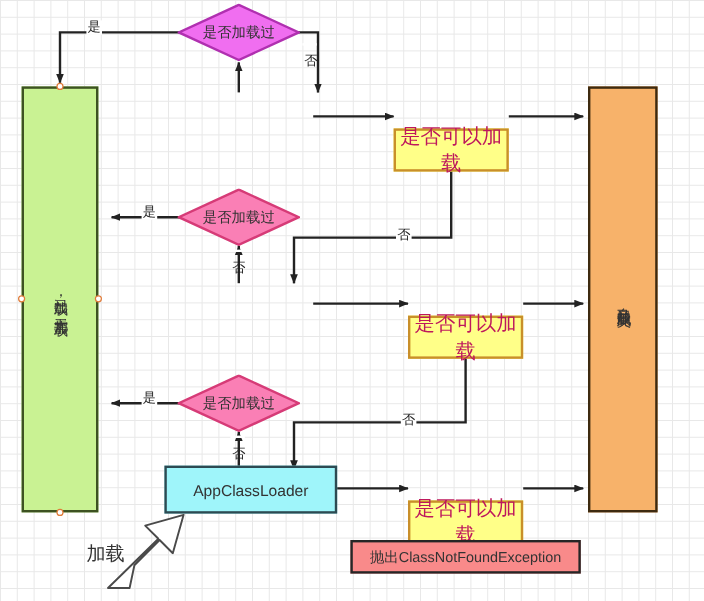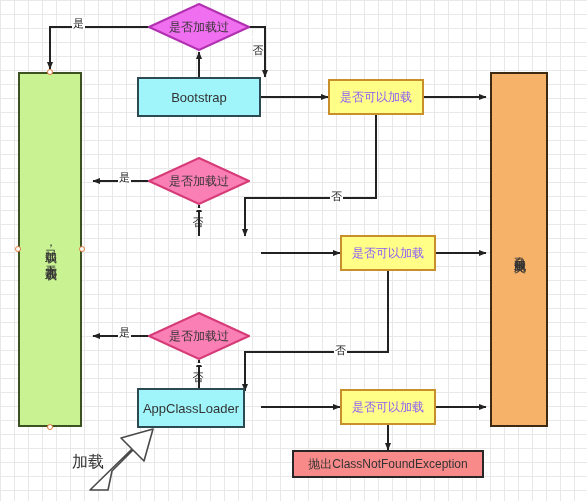"Bootstrap" div.node { html: <div> <span>Bootstrap</span> </div> -> none }
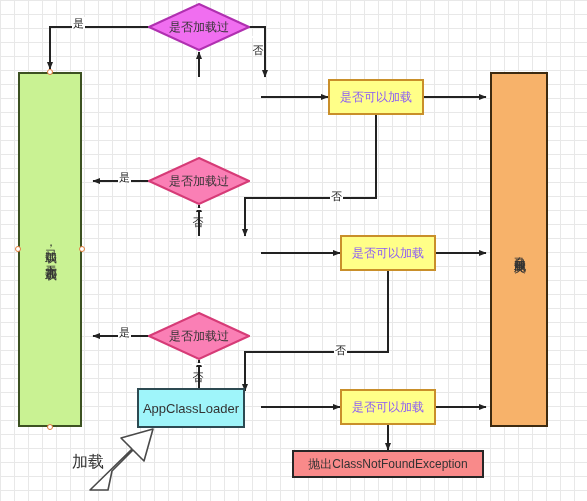"是否可以加载" .yellow { color: #8b5cf6 -> #be185d; font-size: 12px -> 17px; margin-top: none -> 28px }
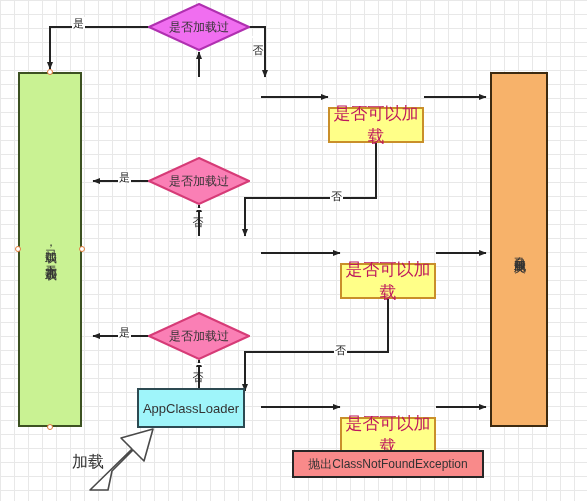"AppClassLoader" div.node { width: 108px -> 144px }
